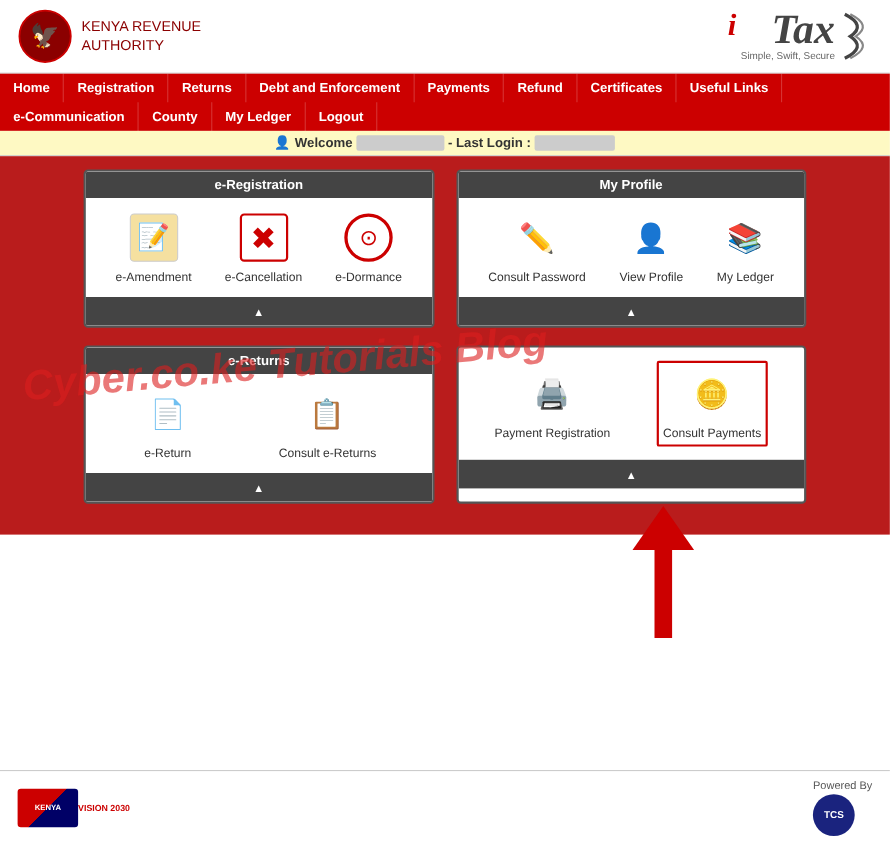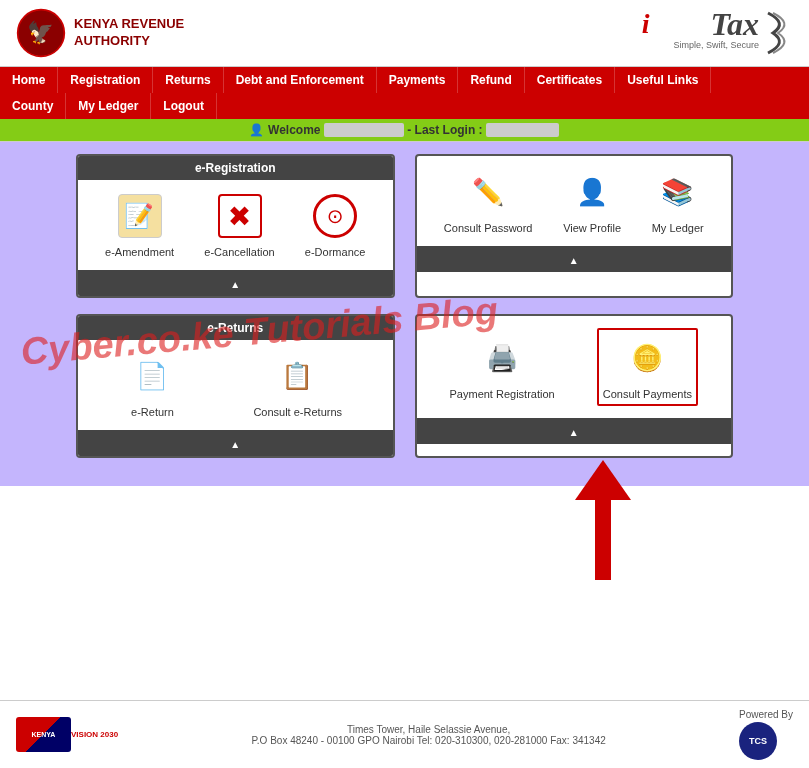"KENYA REVENUE" .kra-text { font-weight: bold -> normal }
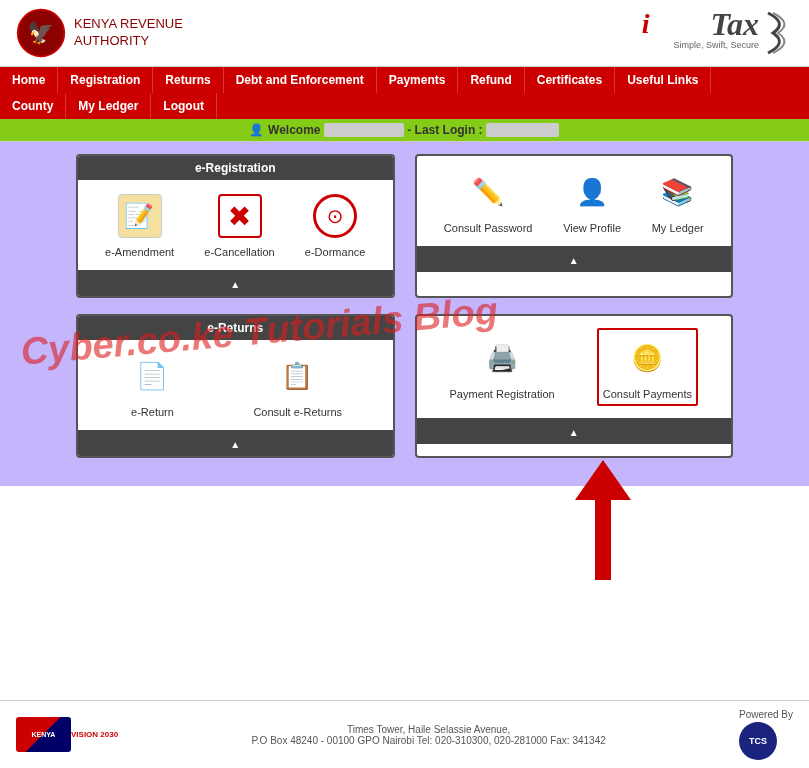"Tax" div { font-size: 32px -> 38px }
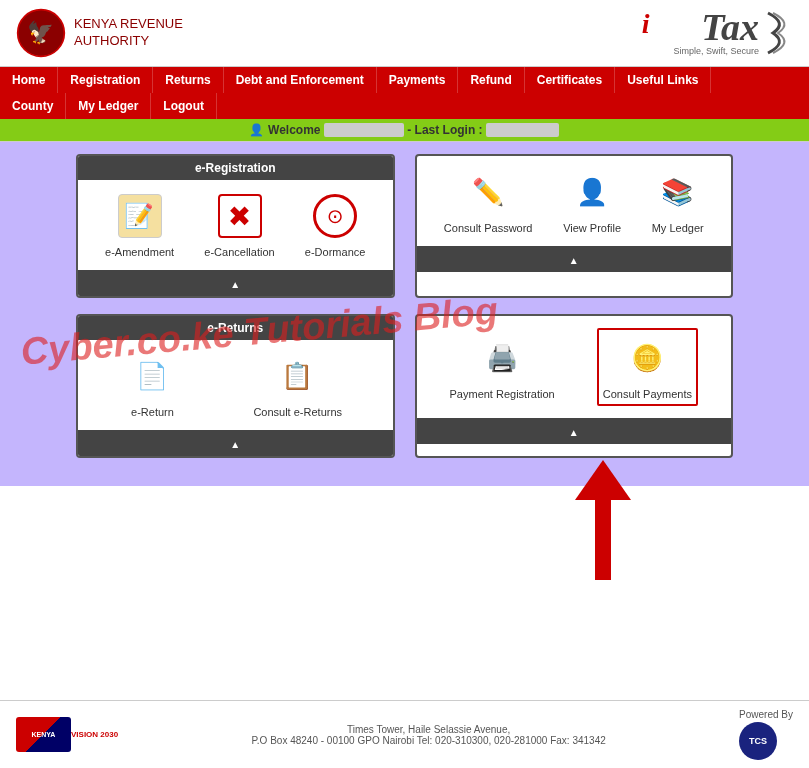"Simple, Swift, Secure" div { margin-left: 20px -> none }
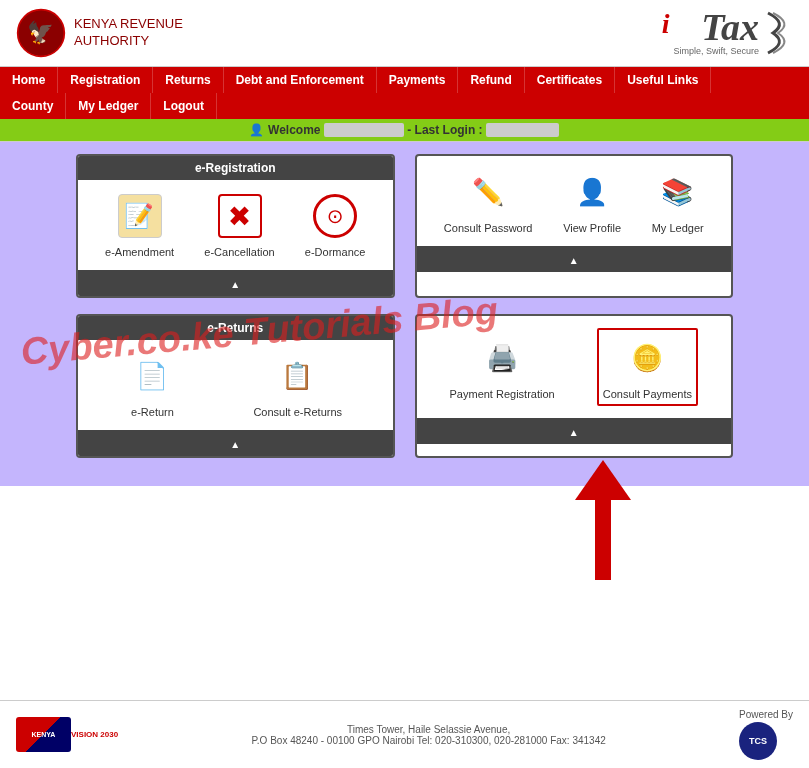"e-Communication" div.nav-item { html: none -> <div>e-Communication</div> }
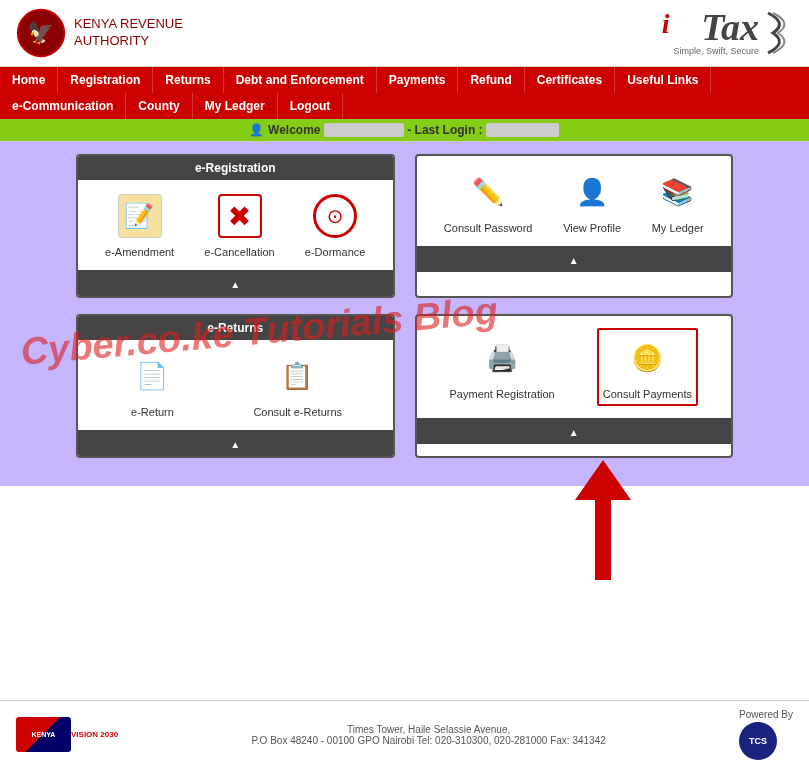"👤 Welcome - Last Login" .welcome-bar { background: #84cc16 -> #fef9c3 }
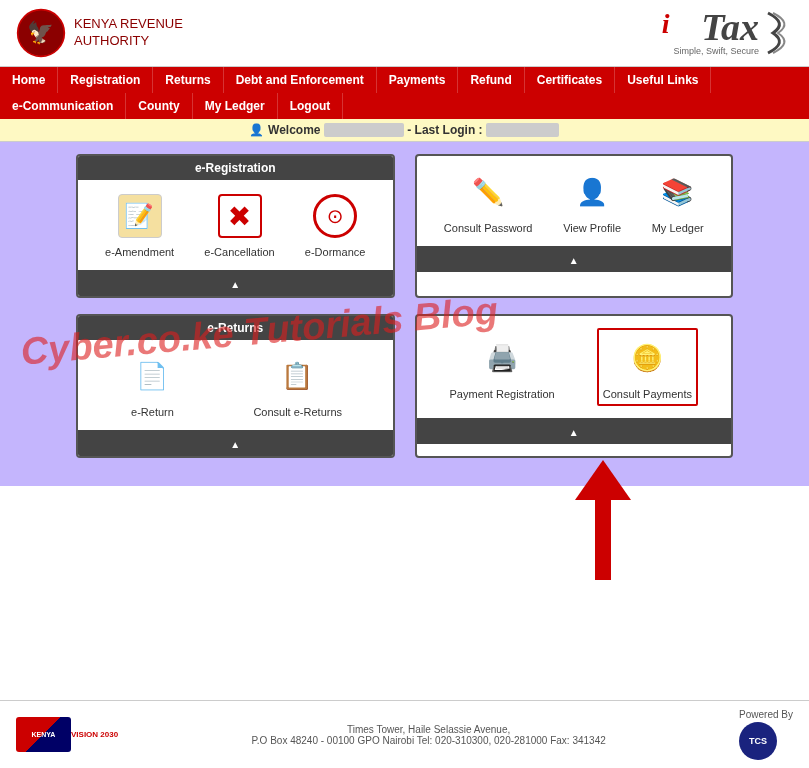"e-Registration" .main-content { background: #c4b5fd -> #b91c1c }
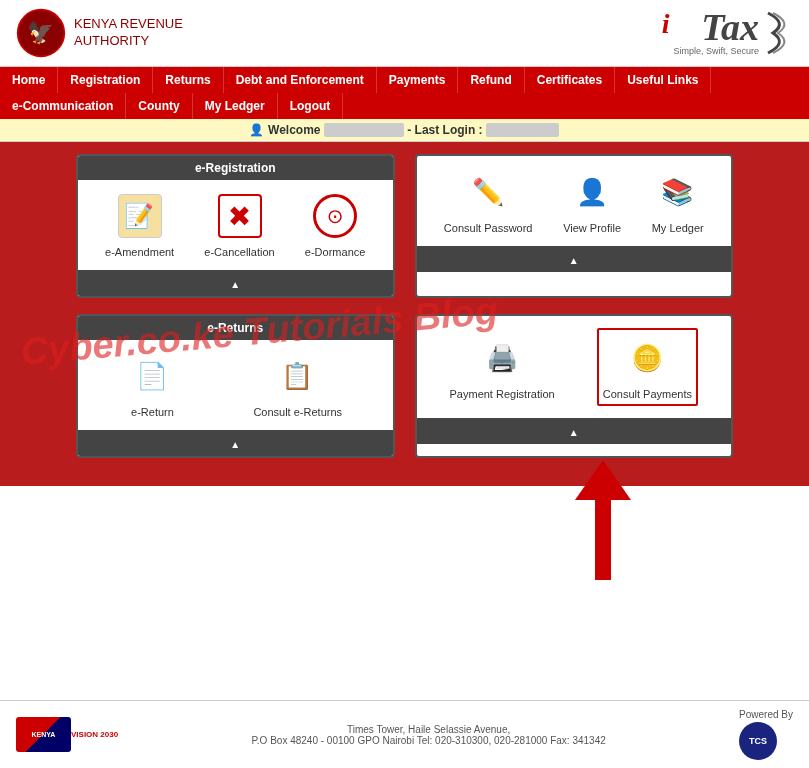"My Profile" div.dash-card-header { html: none -> <div>My Profile</div> }
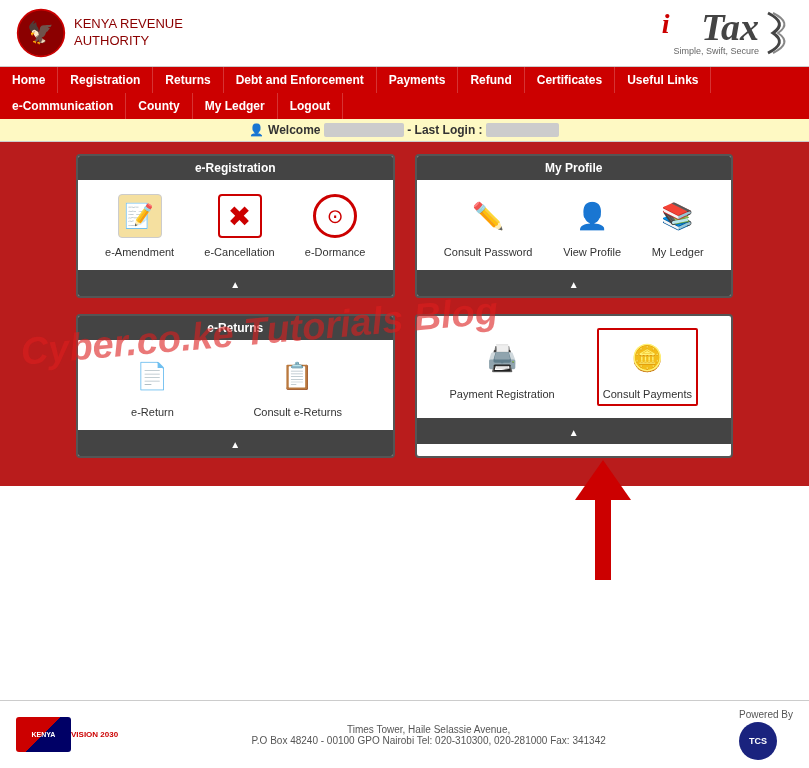"Times Tower, Haile Selassie Avenue," div.footer-center { html: <div> <div>Times Tower, Haile Selassie Avenue,</div> <div>P.O Box 48240 - 00100 GPO Nairobi Tel: 020-310300, 020-281000 Fax: 341342</div> </div> -> none }
